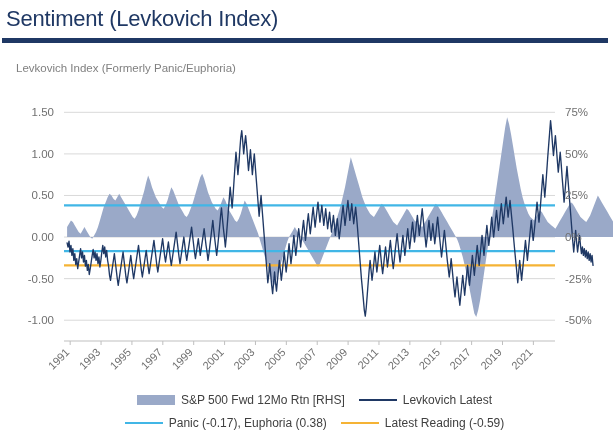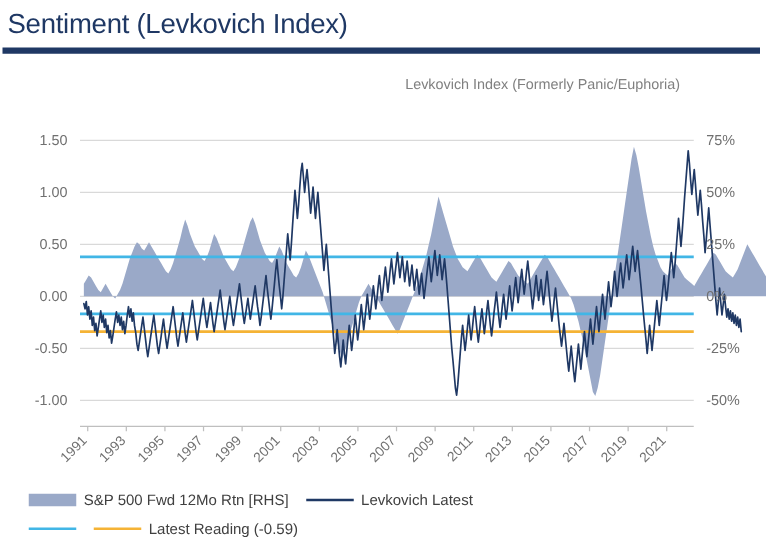"Levkovich Index (Formerly" #chart-subtitle { left: 0 -> 16px; text-align: right -> left }
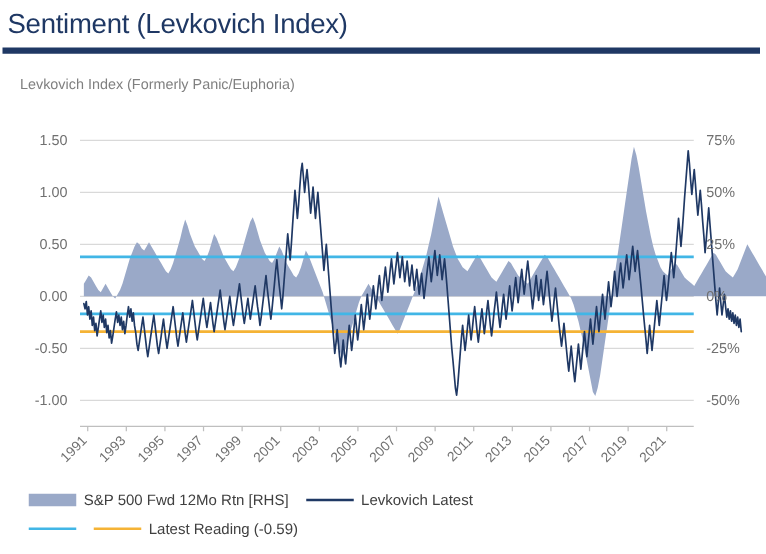"S&P 500 Fwd 12Mo Rtn" .legend-row { justify-content: none -> center }
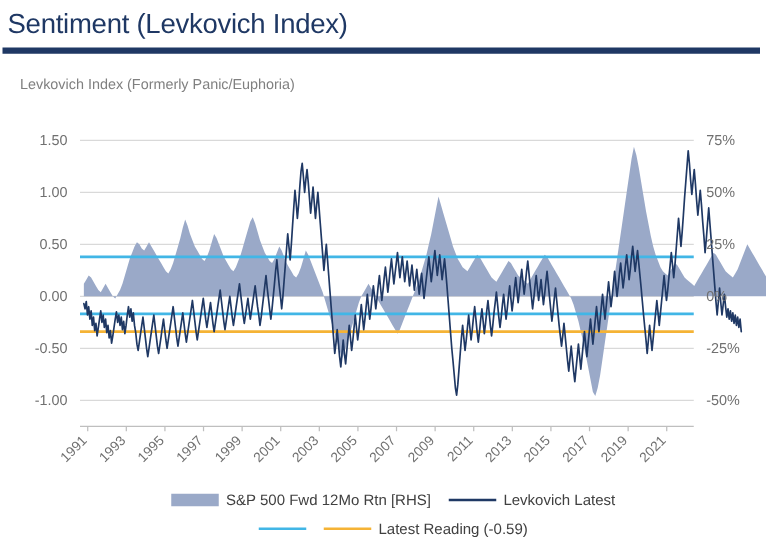"Panic (-0.17), Euphoria (0.38)" span.legend-label { html: none -> <span>Panic (-0.17), Euphoria (0.38)</span> }
